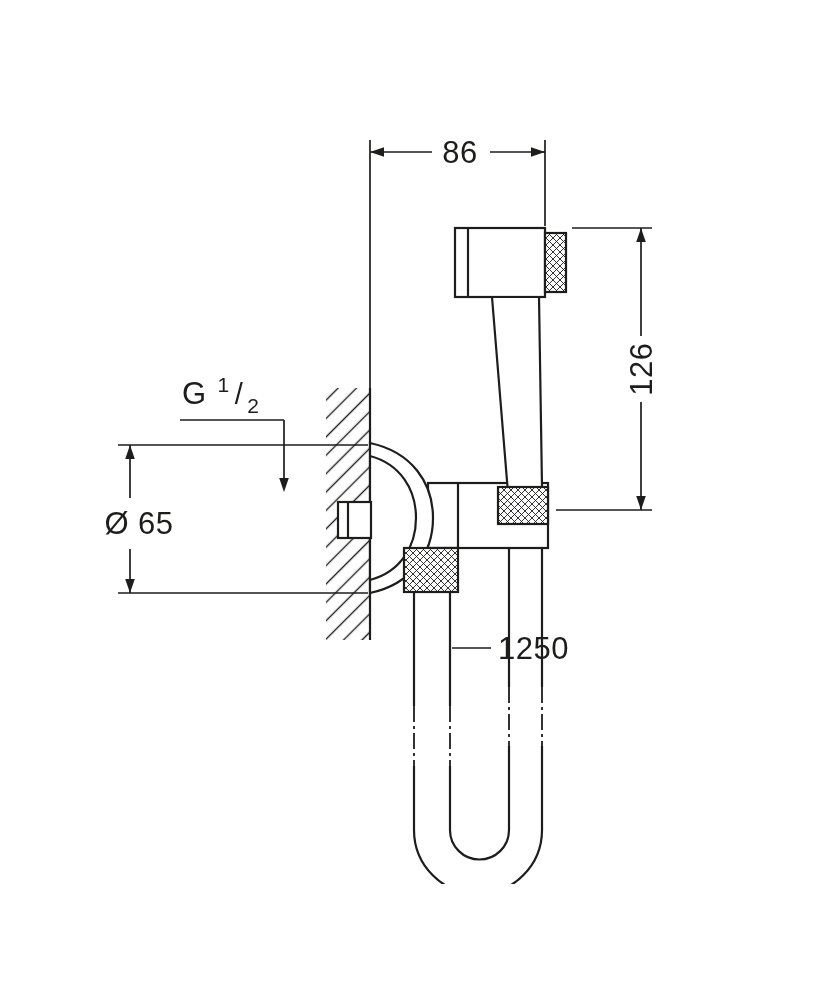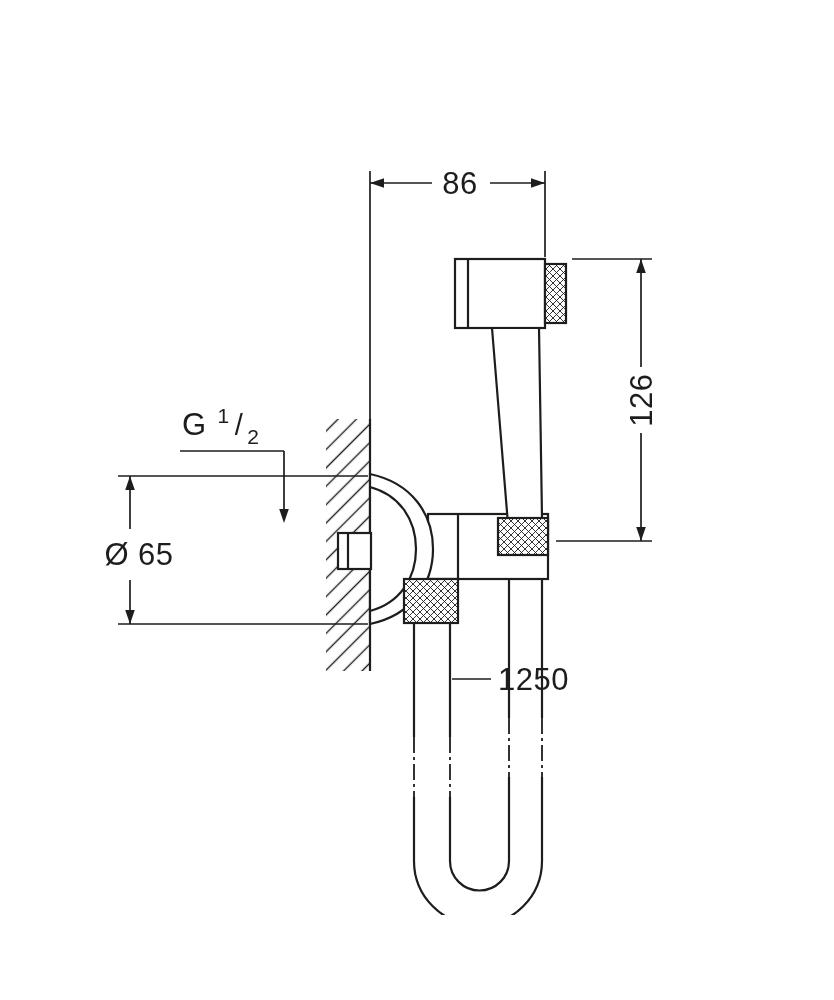"86" .stage { margin-top: 31px -> none }
